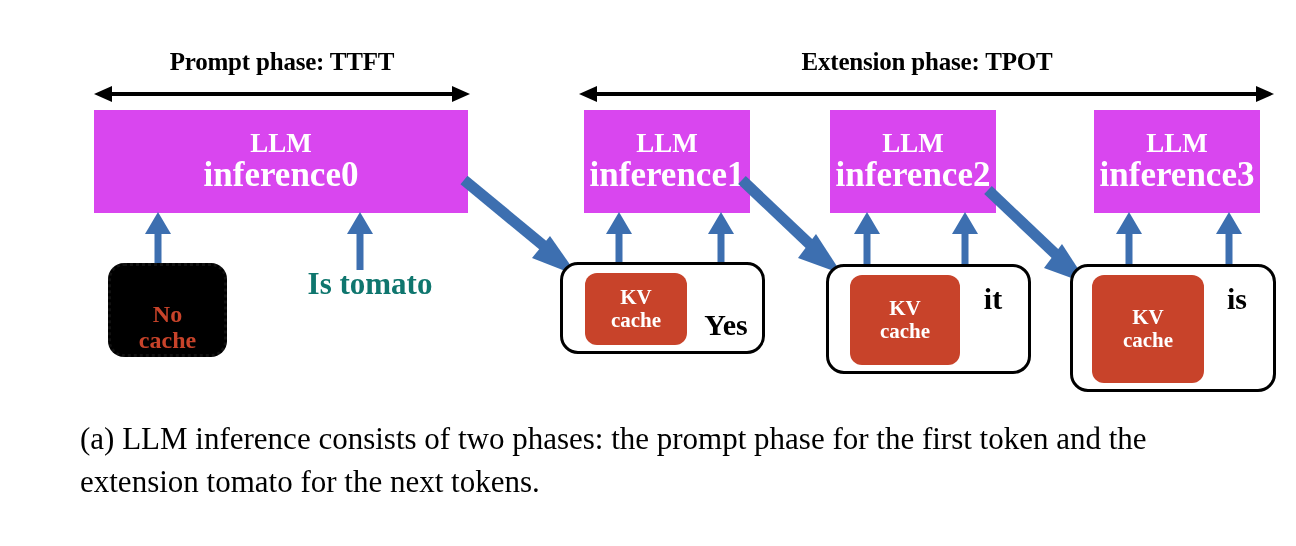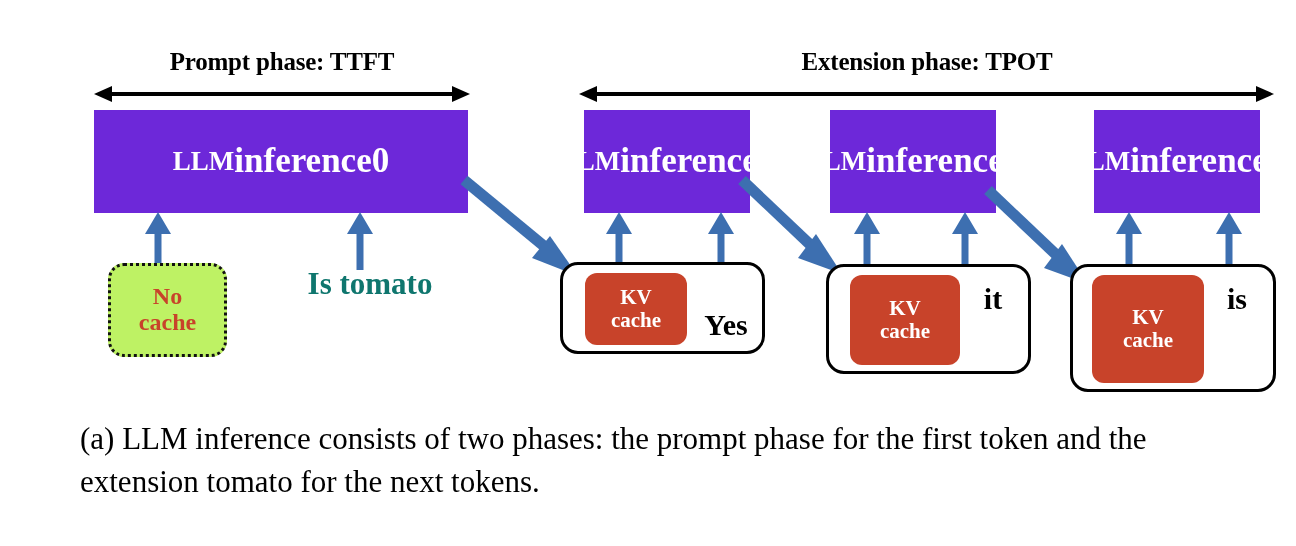"LLM" .llm-box { background: #6d28d9 -> #d946ef; flex-direction: row -> column }
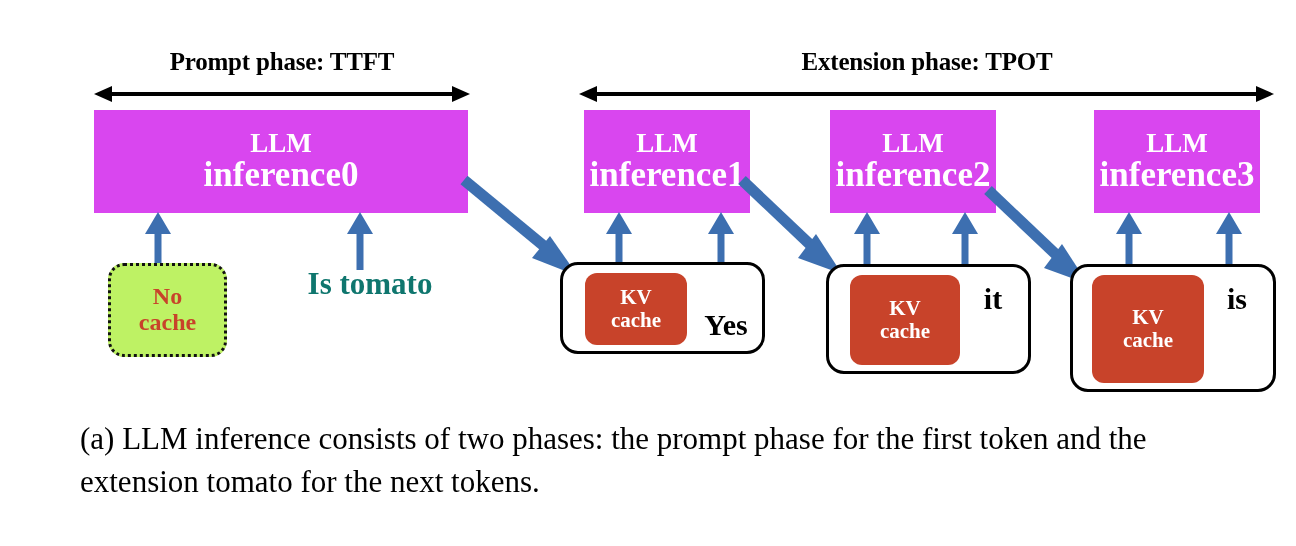"No" #no-cache-box { background: #bef264 -> #000000; justify-content: center -> flex-end }
